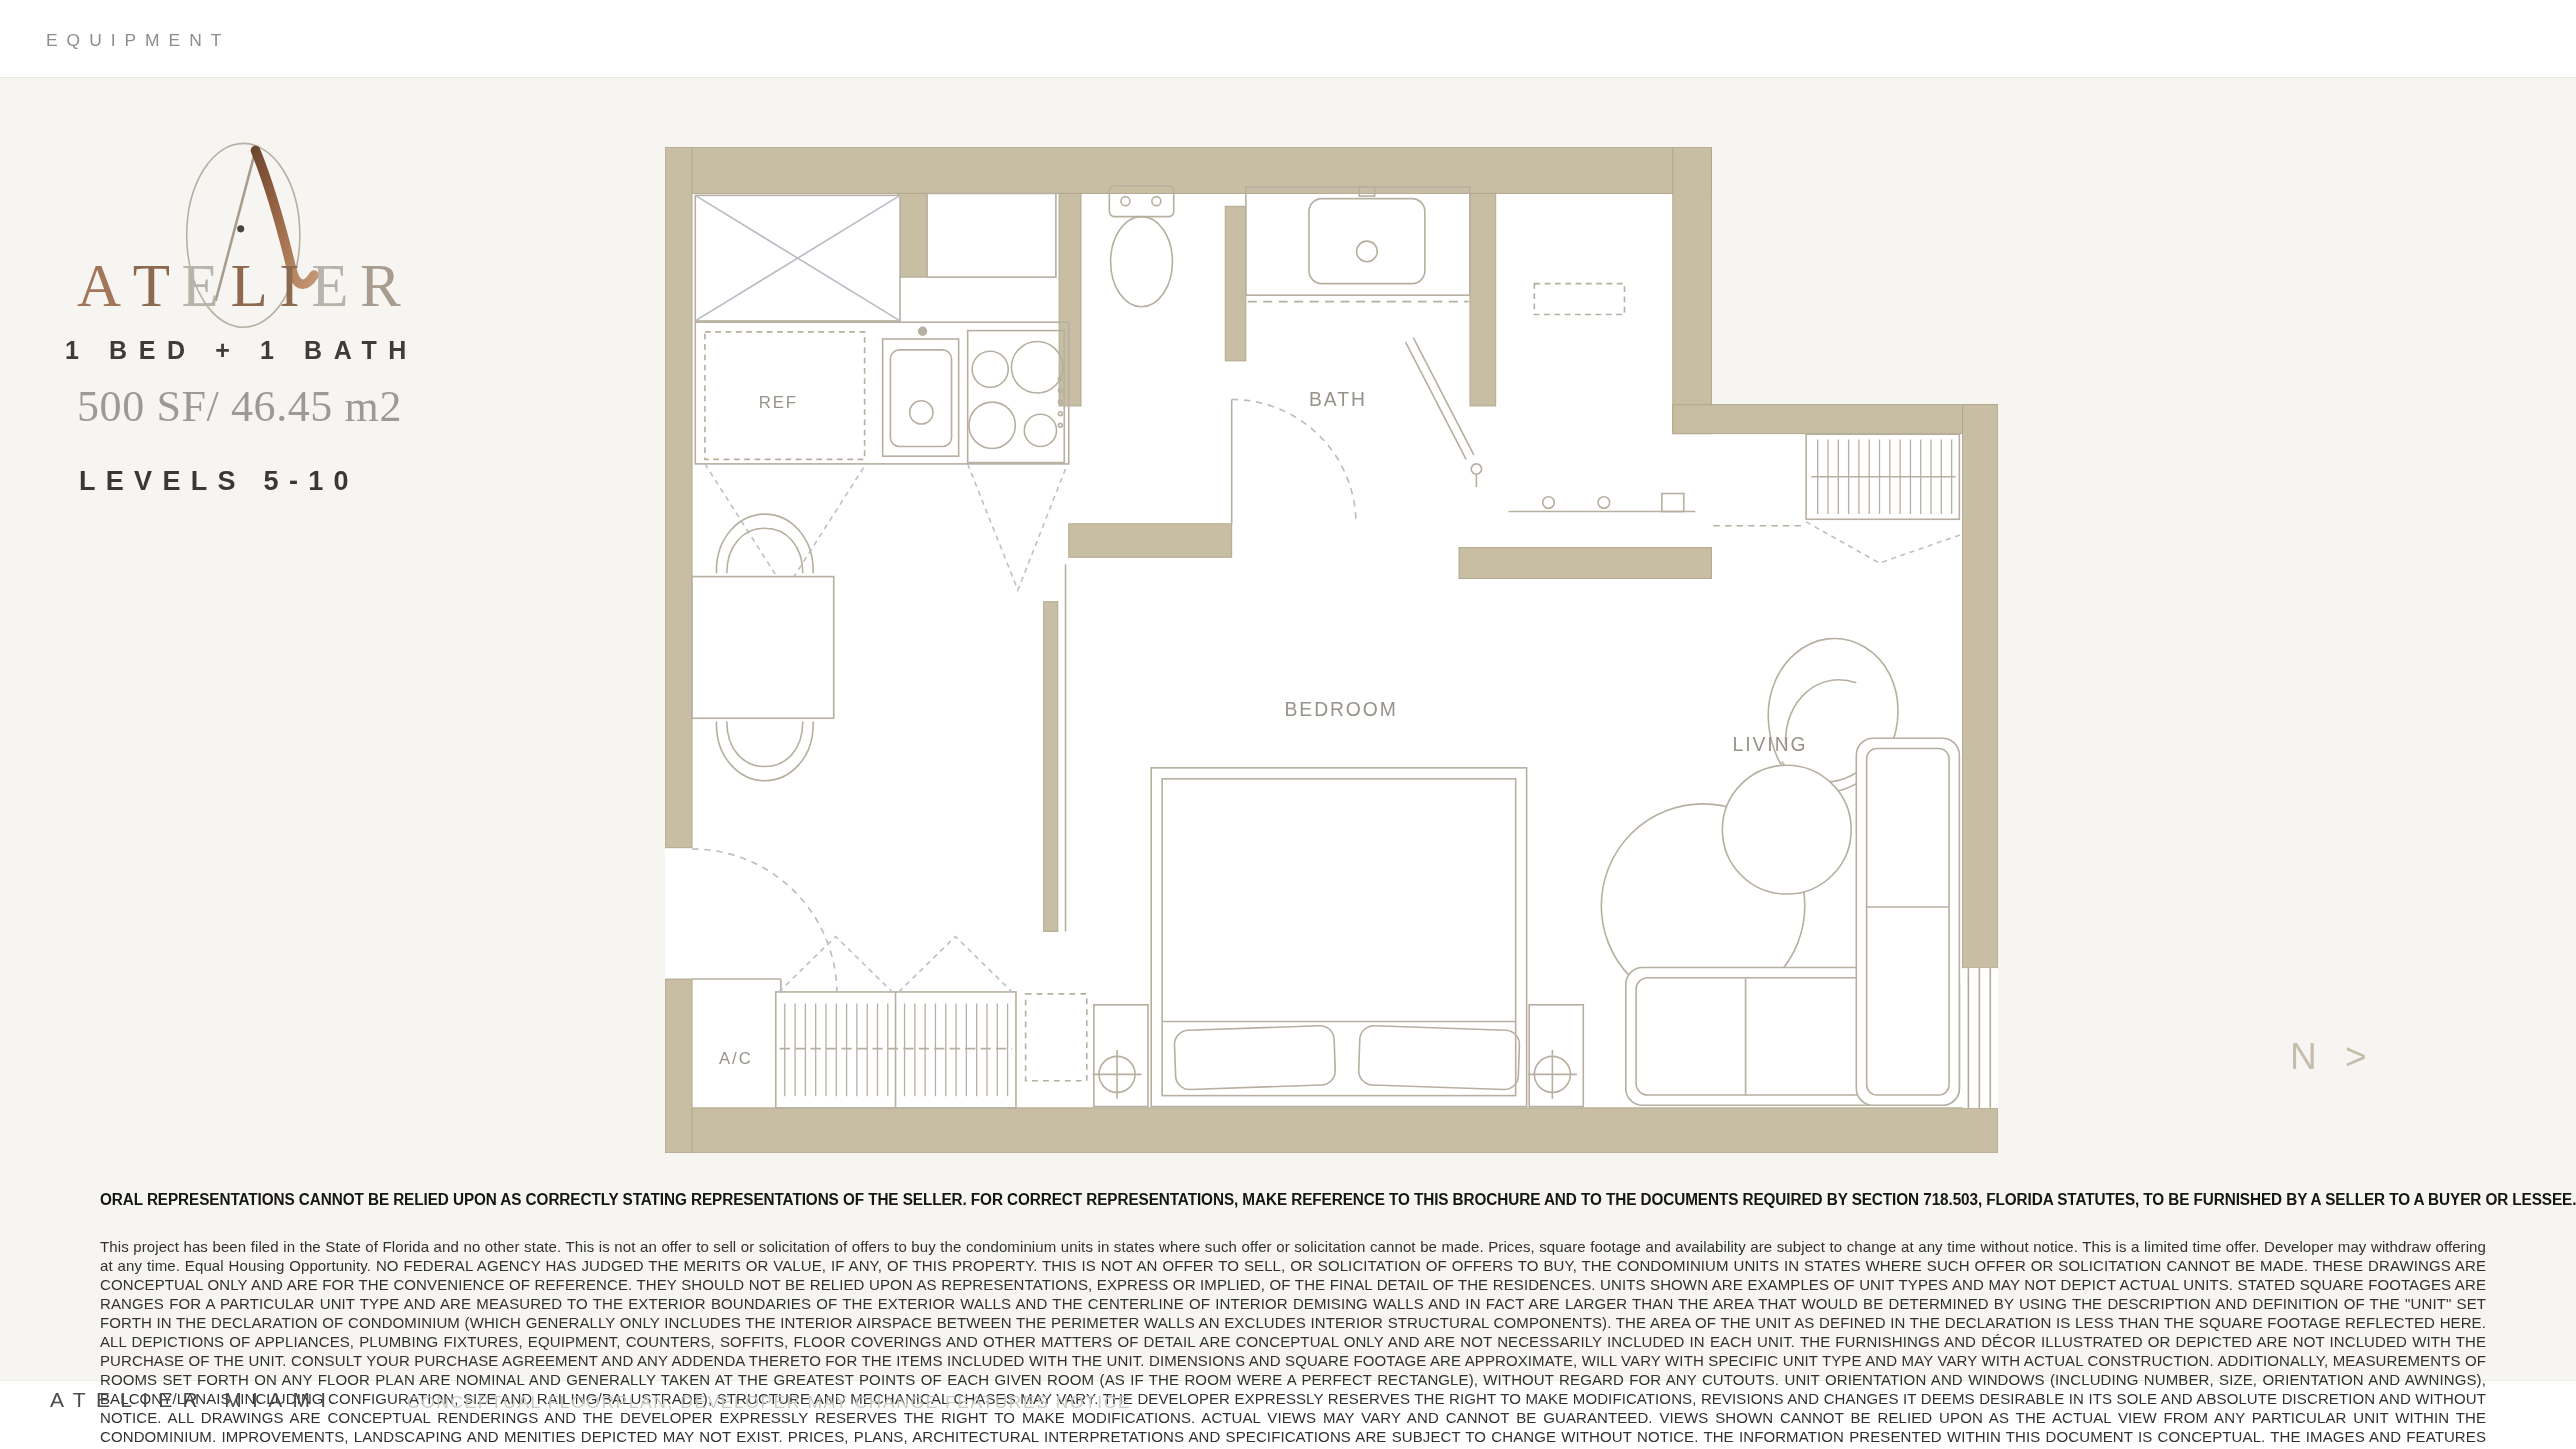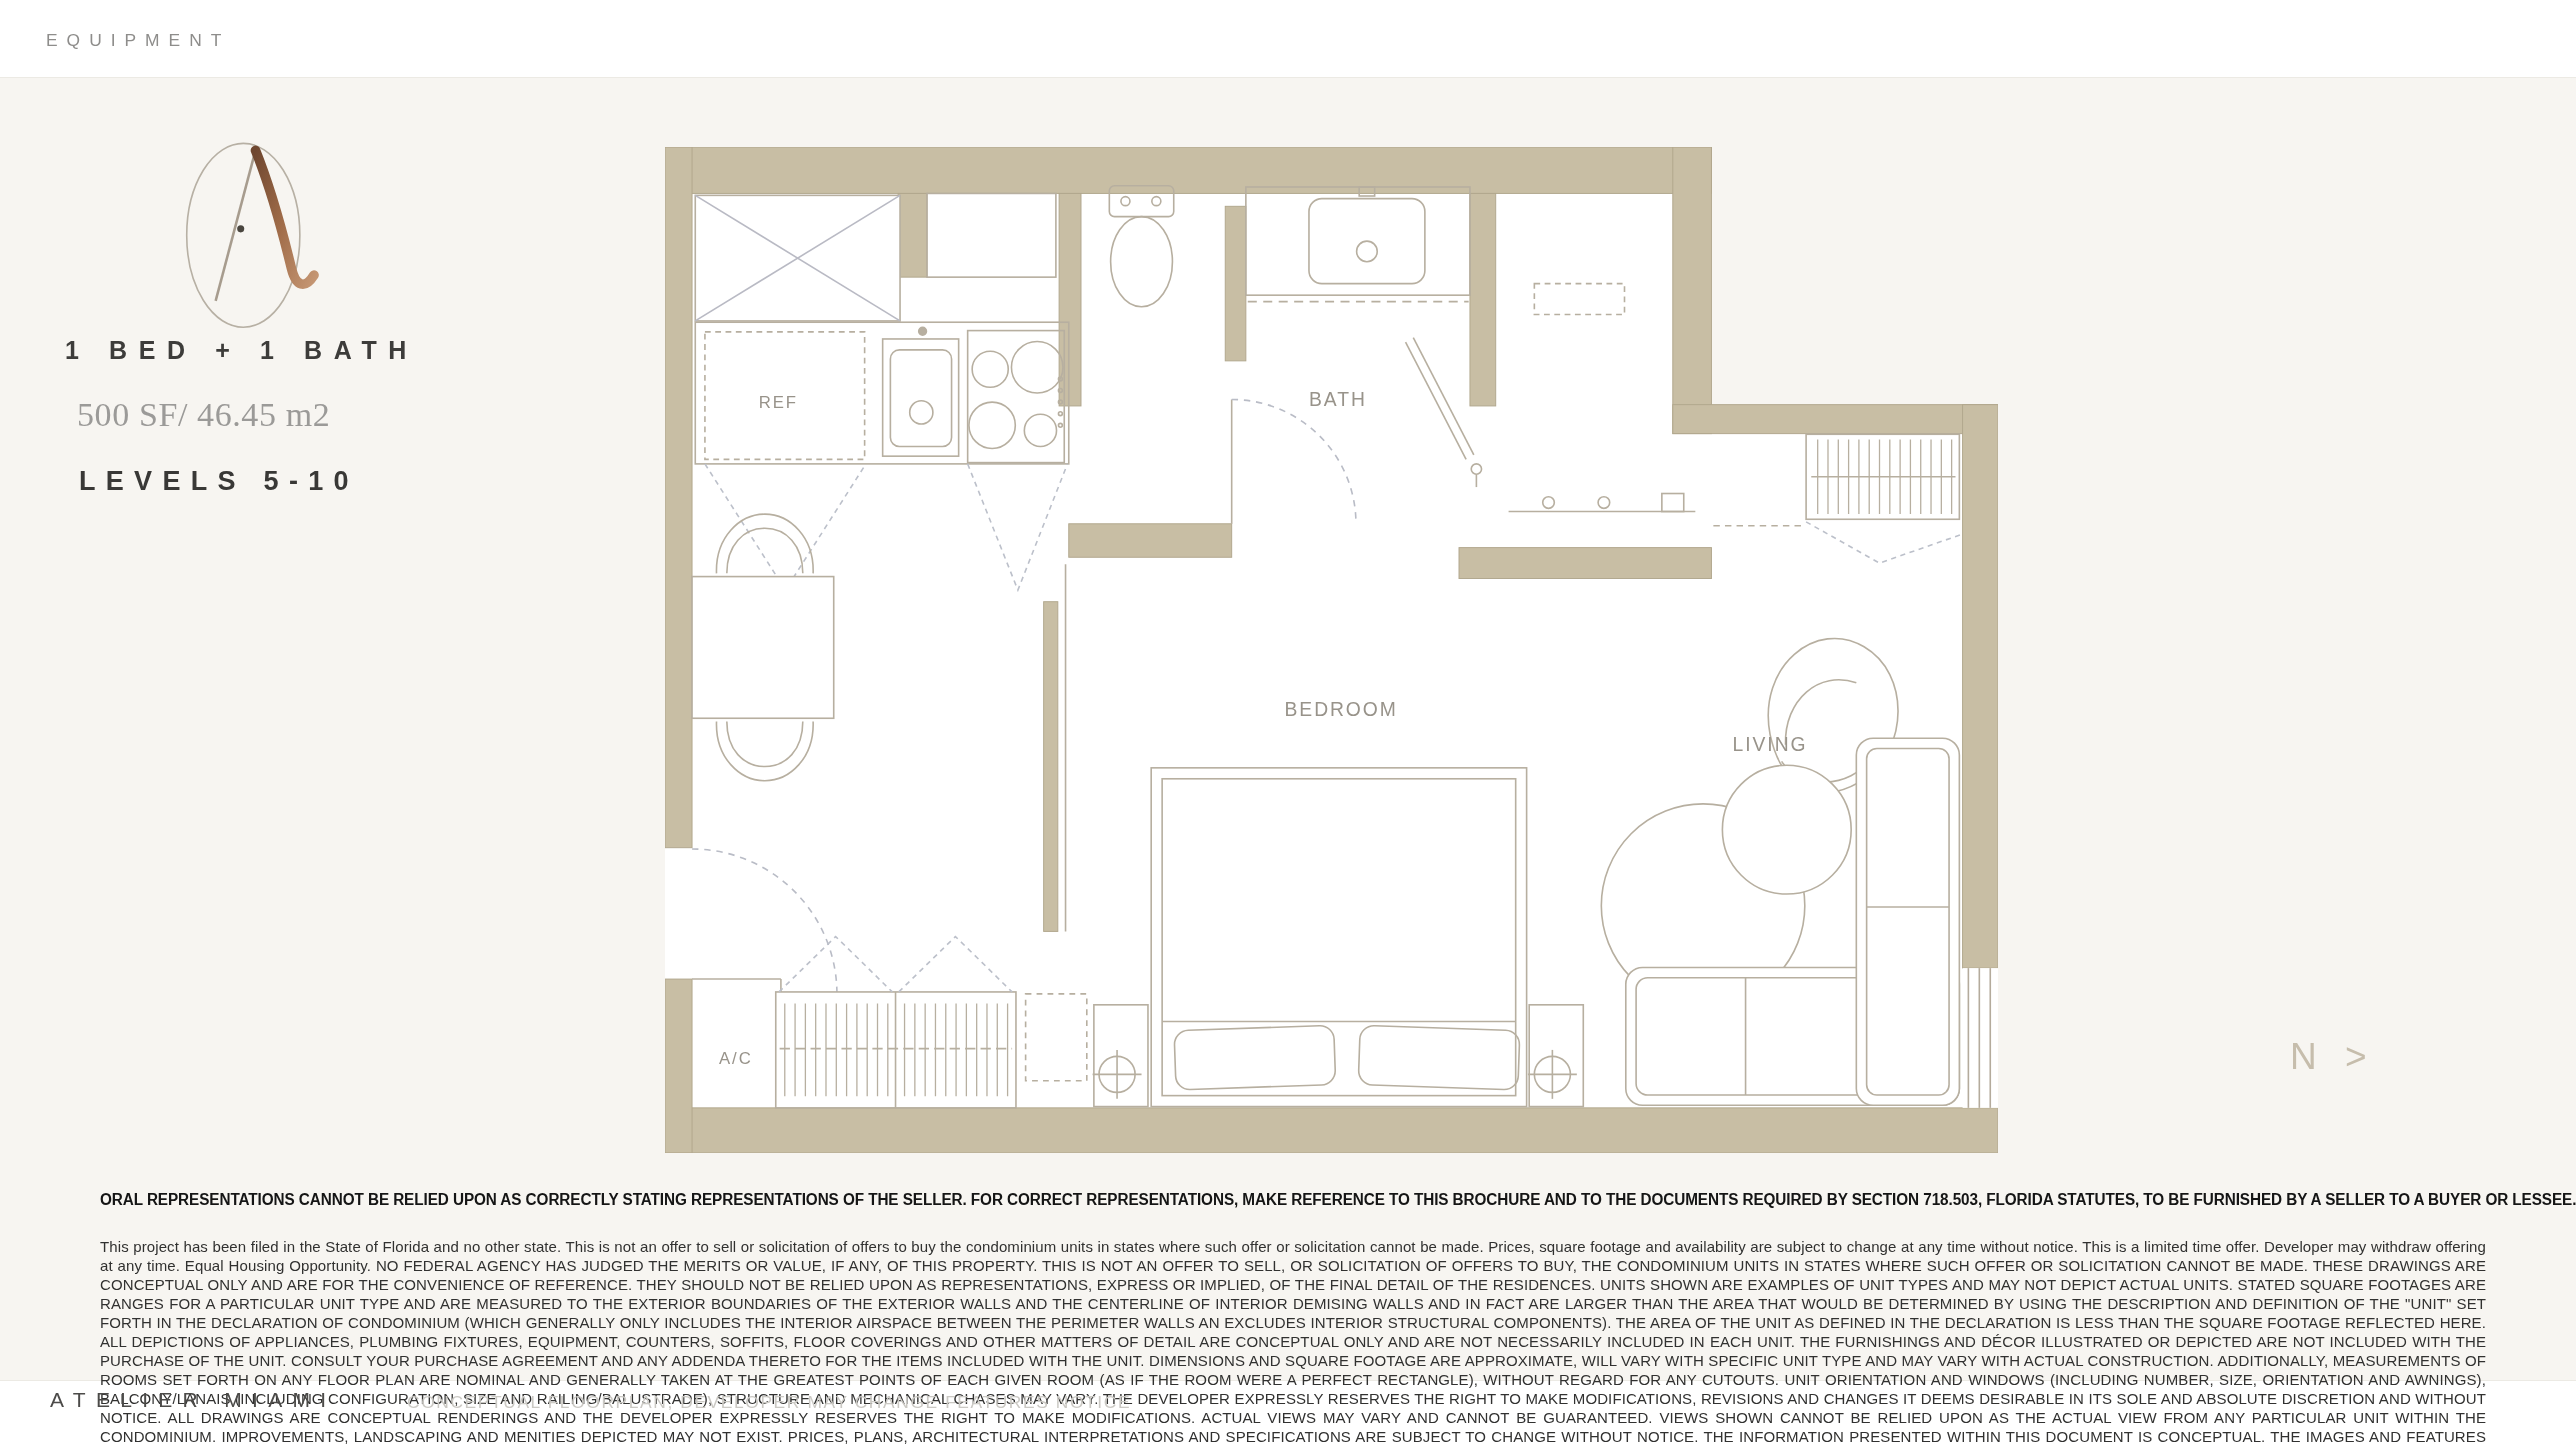"A T E L I" div { html: none -> <div><span>A</span><span>T</span><span>E</span><span>L</span><span>I</span><span>E</span><span>R</span></div> }
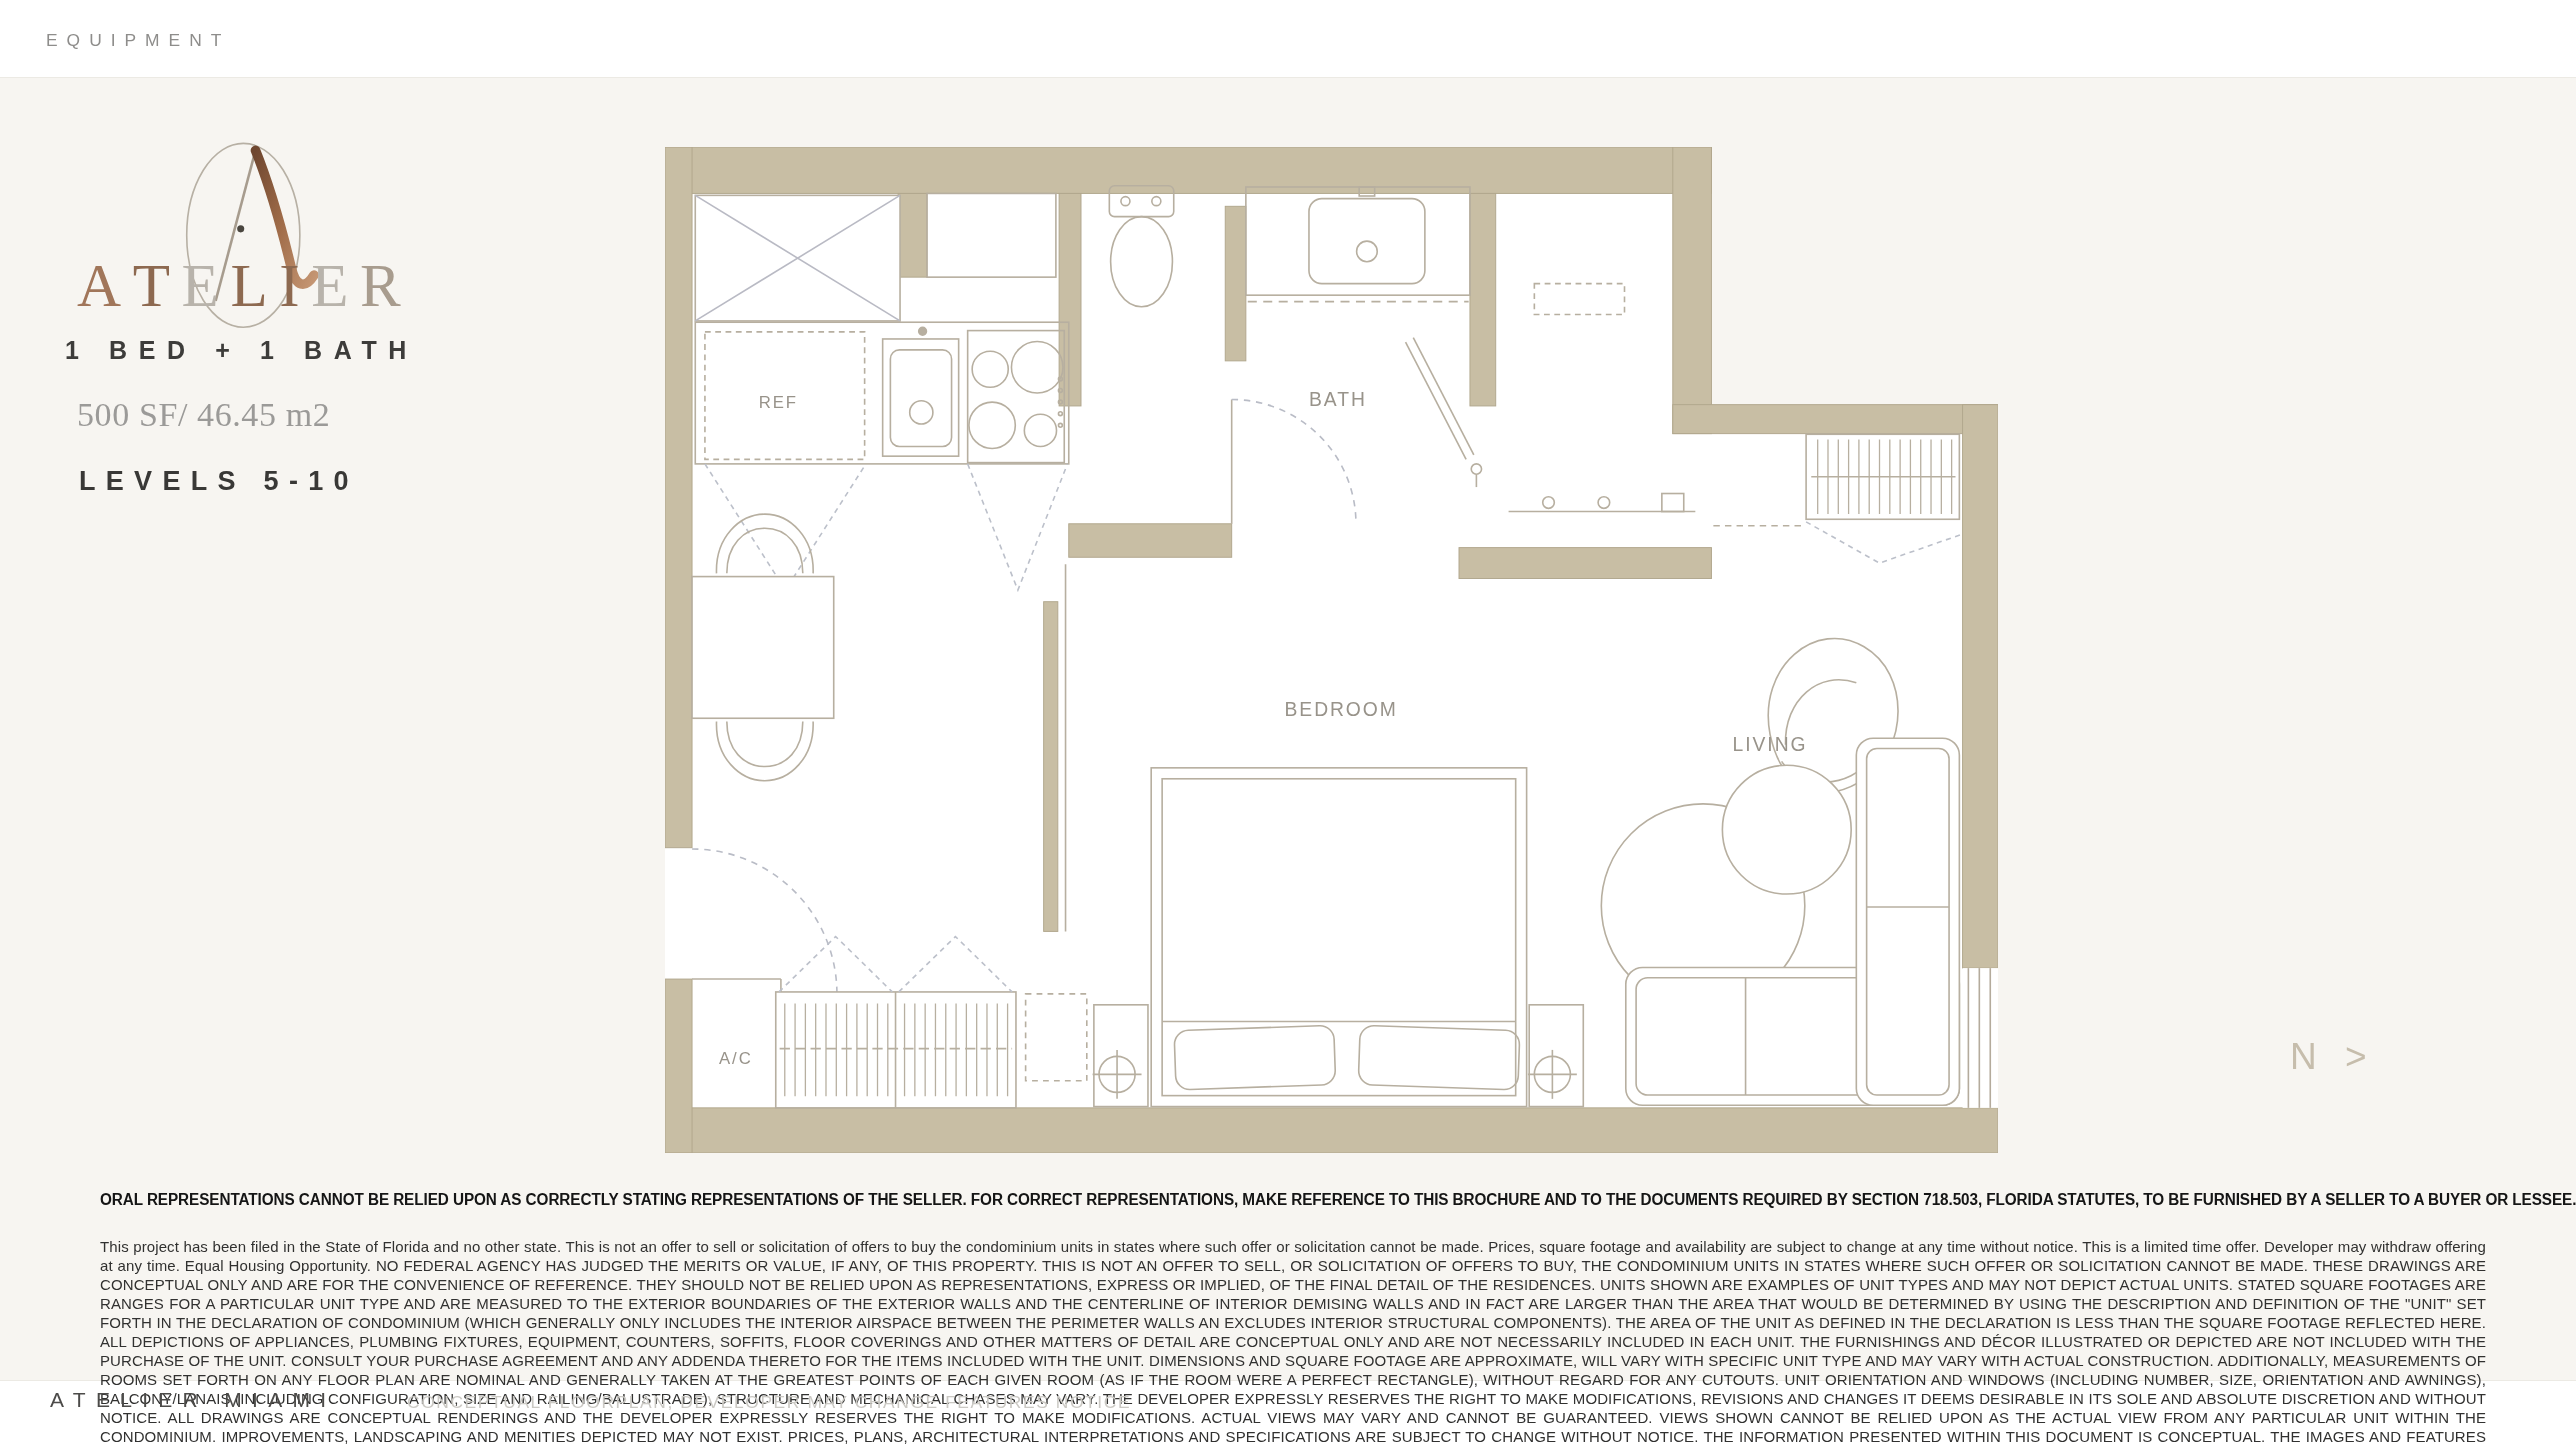"500 SF/ 46.45 m2" #unit-area { font-size: 34px -> 44px; top: 396px -> 381px }
